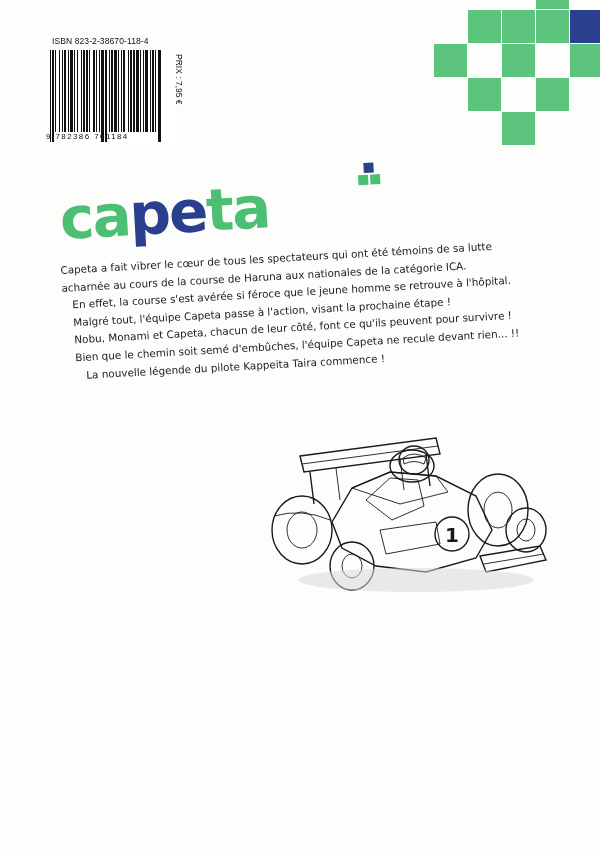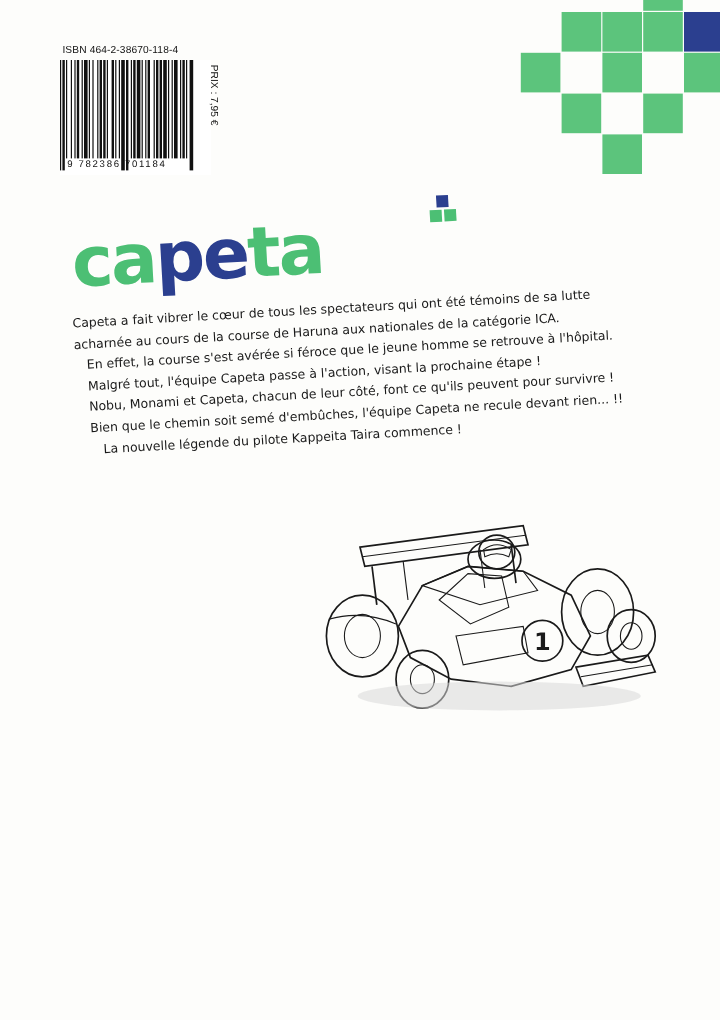"ISBN 464-2-38670-118-4" div { text: 464-2-38670-118-4 -> 823-2-38670-118-4 }
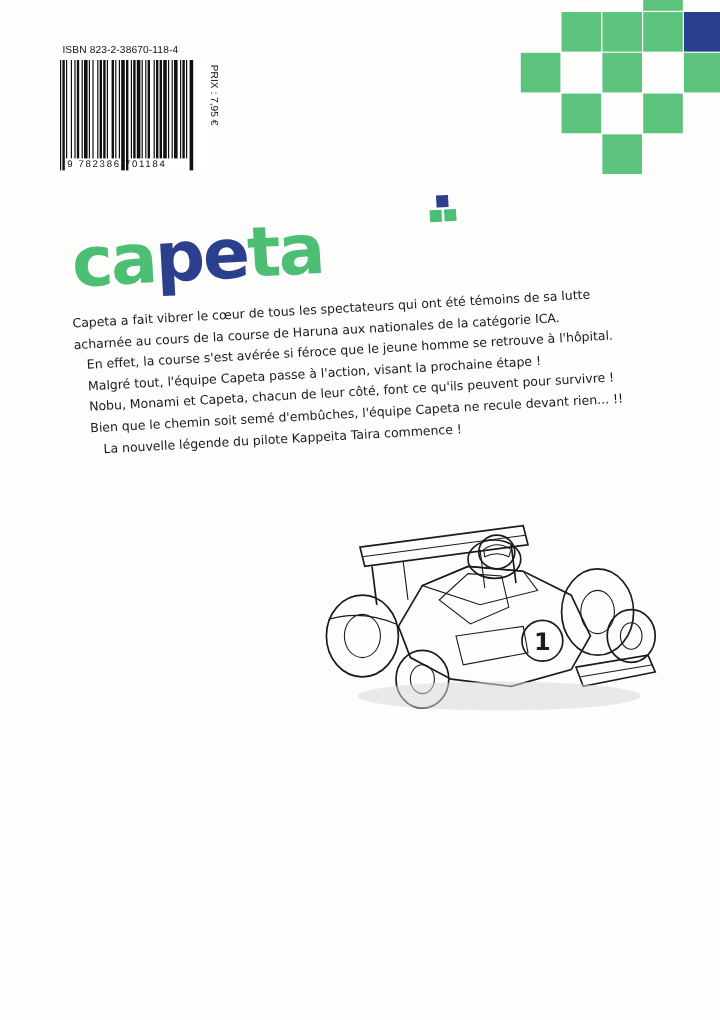"9 782386 701184" #barcode-digits { left: 12px -> 2px }
